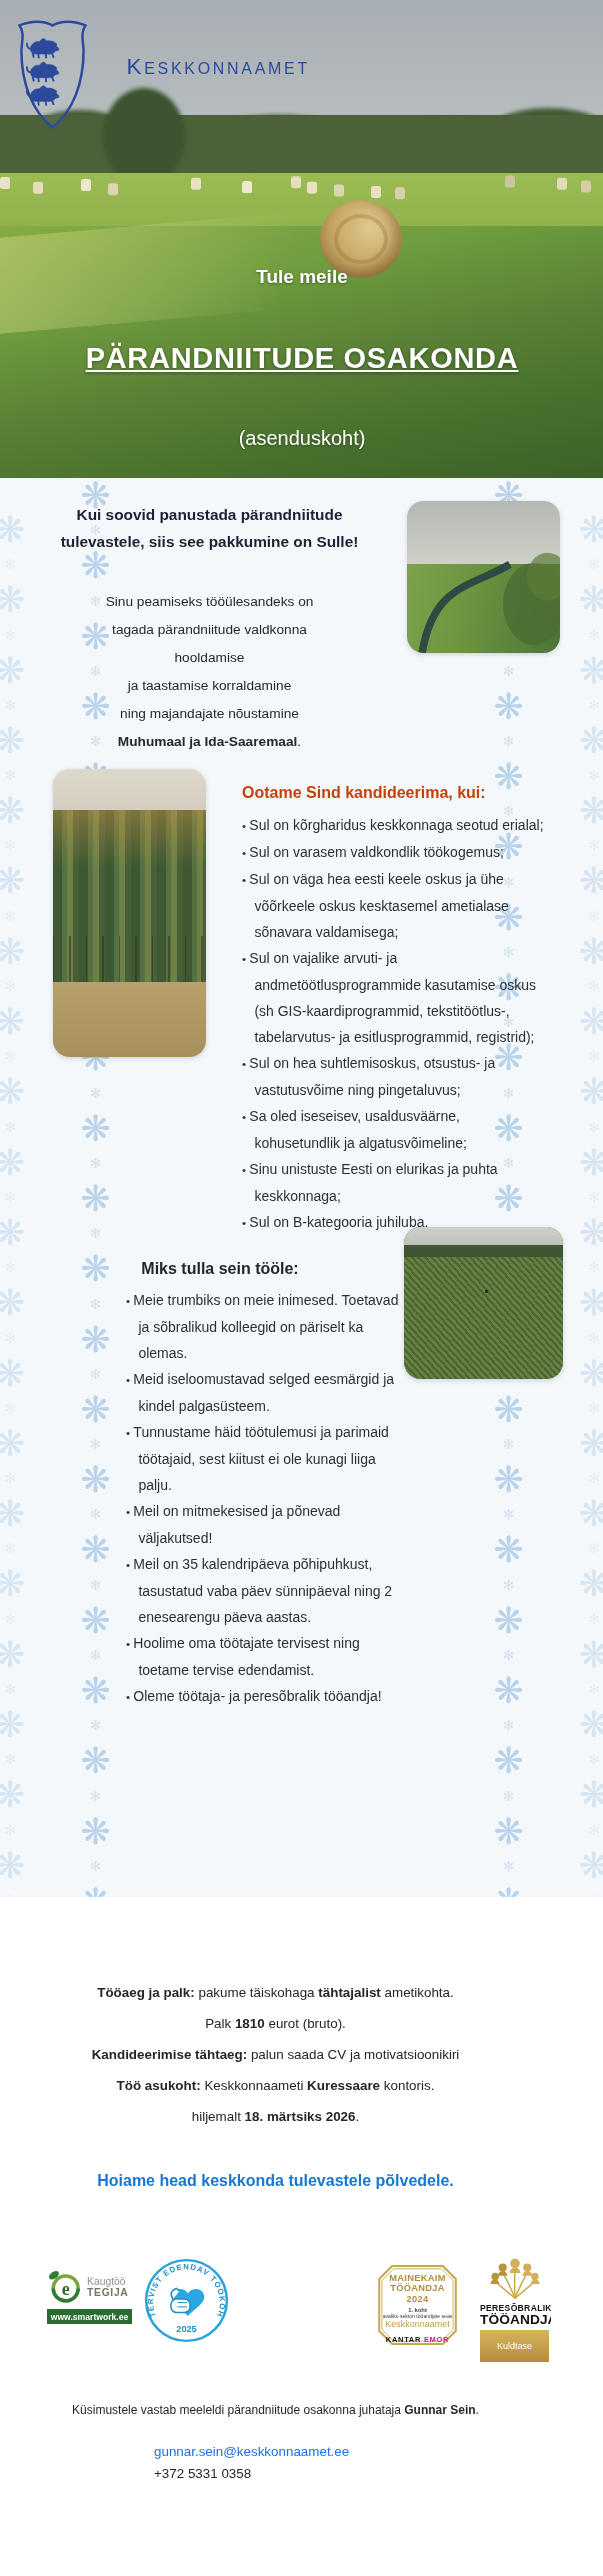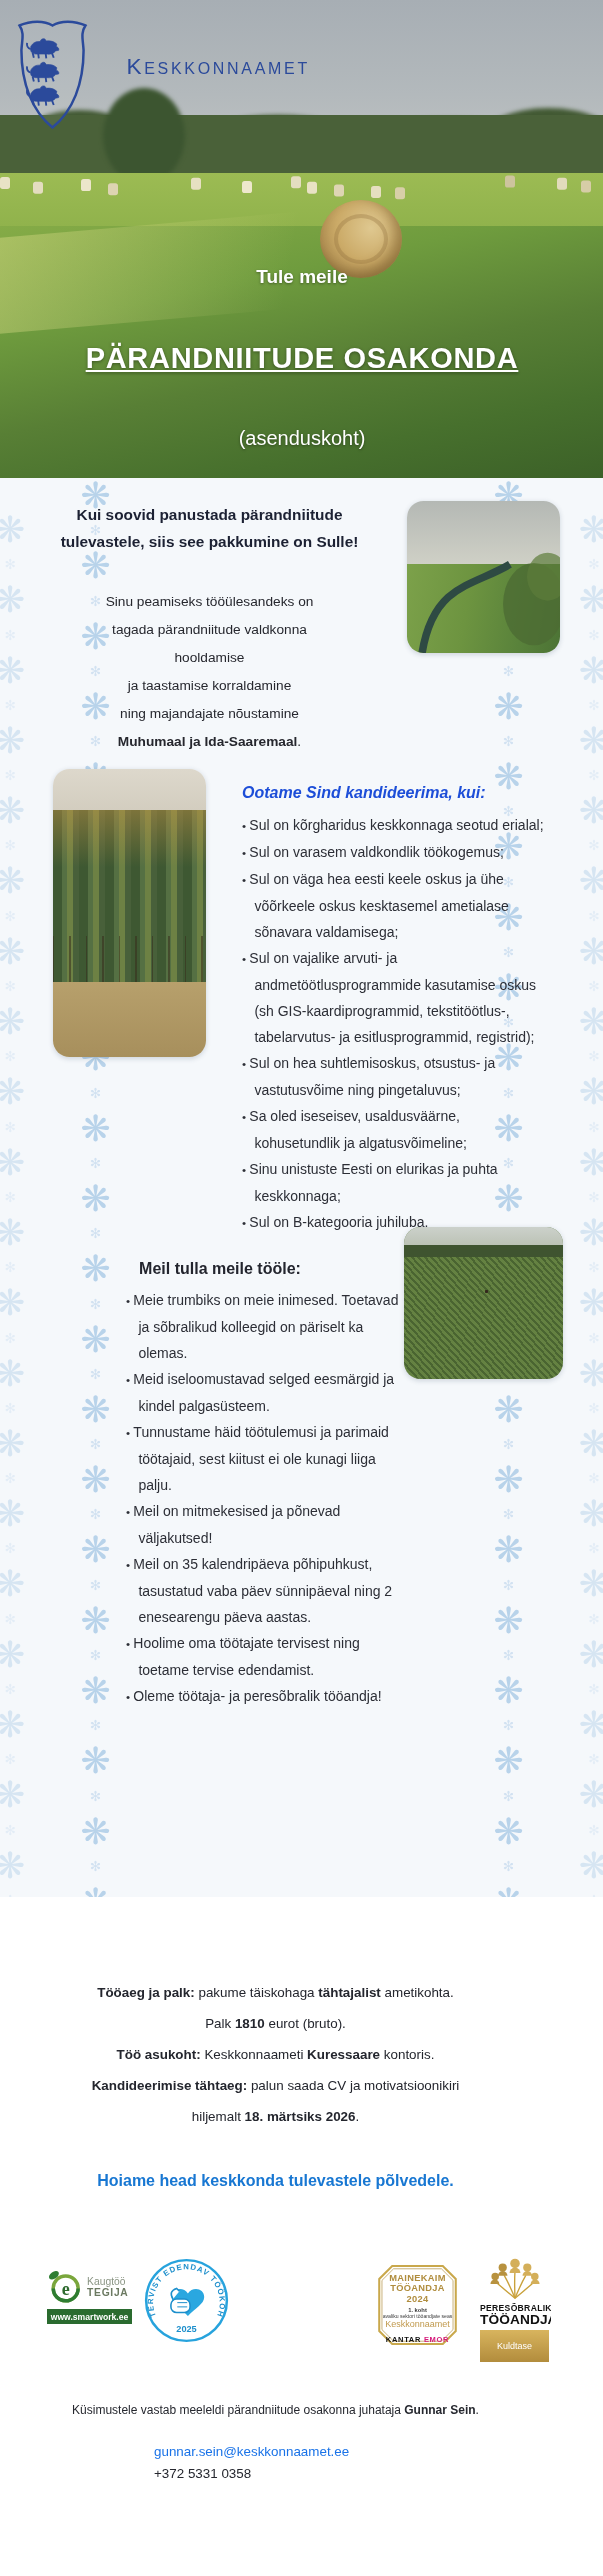"Ootame Sind kandideerima, kui:" .list-heading { color: #1d4ed8 -> #c2410c; font-style: italic -> none }
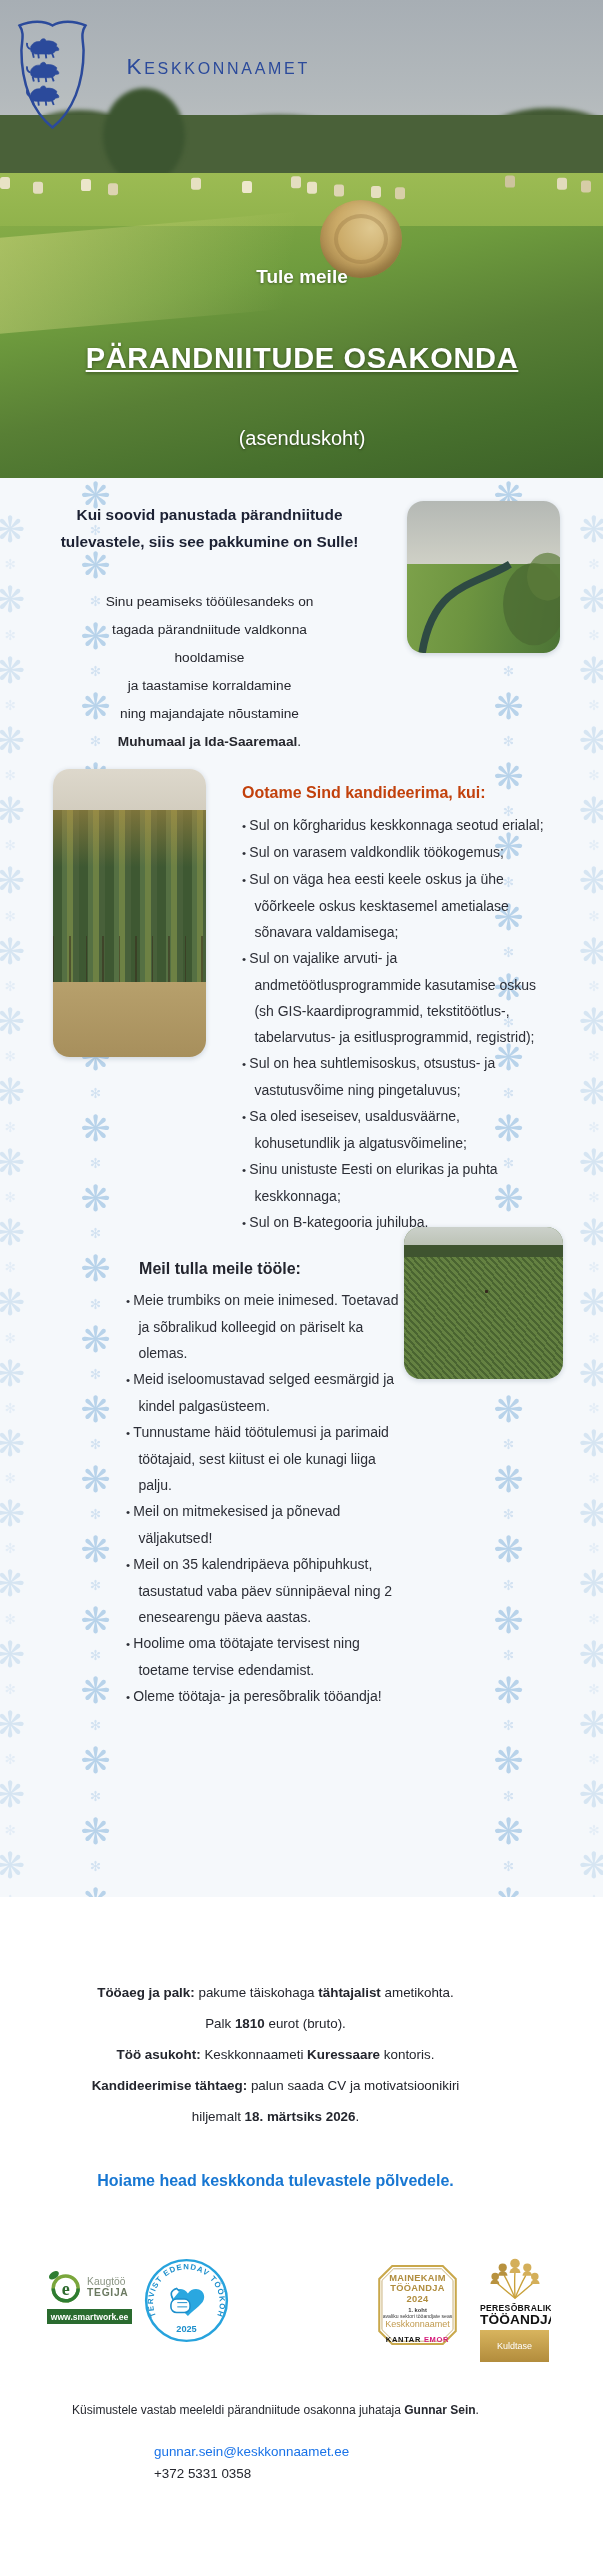"Meil tulla meile tööle:" div.benefits-heading { text: Meil tulla meile -> Miks tulla sein }
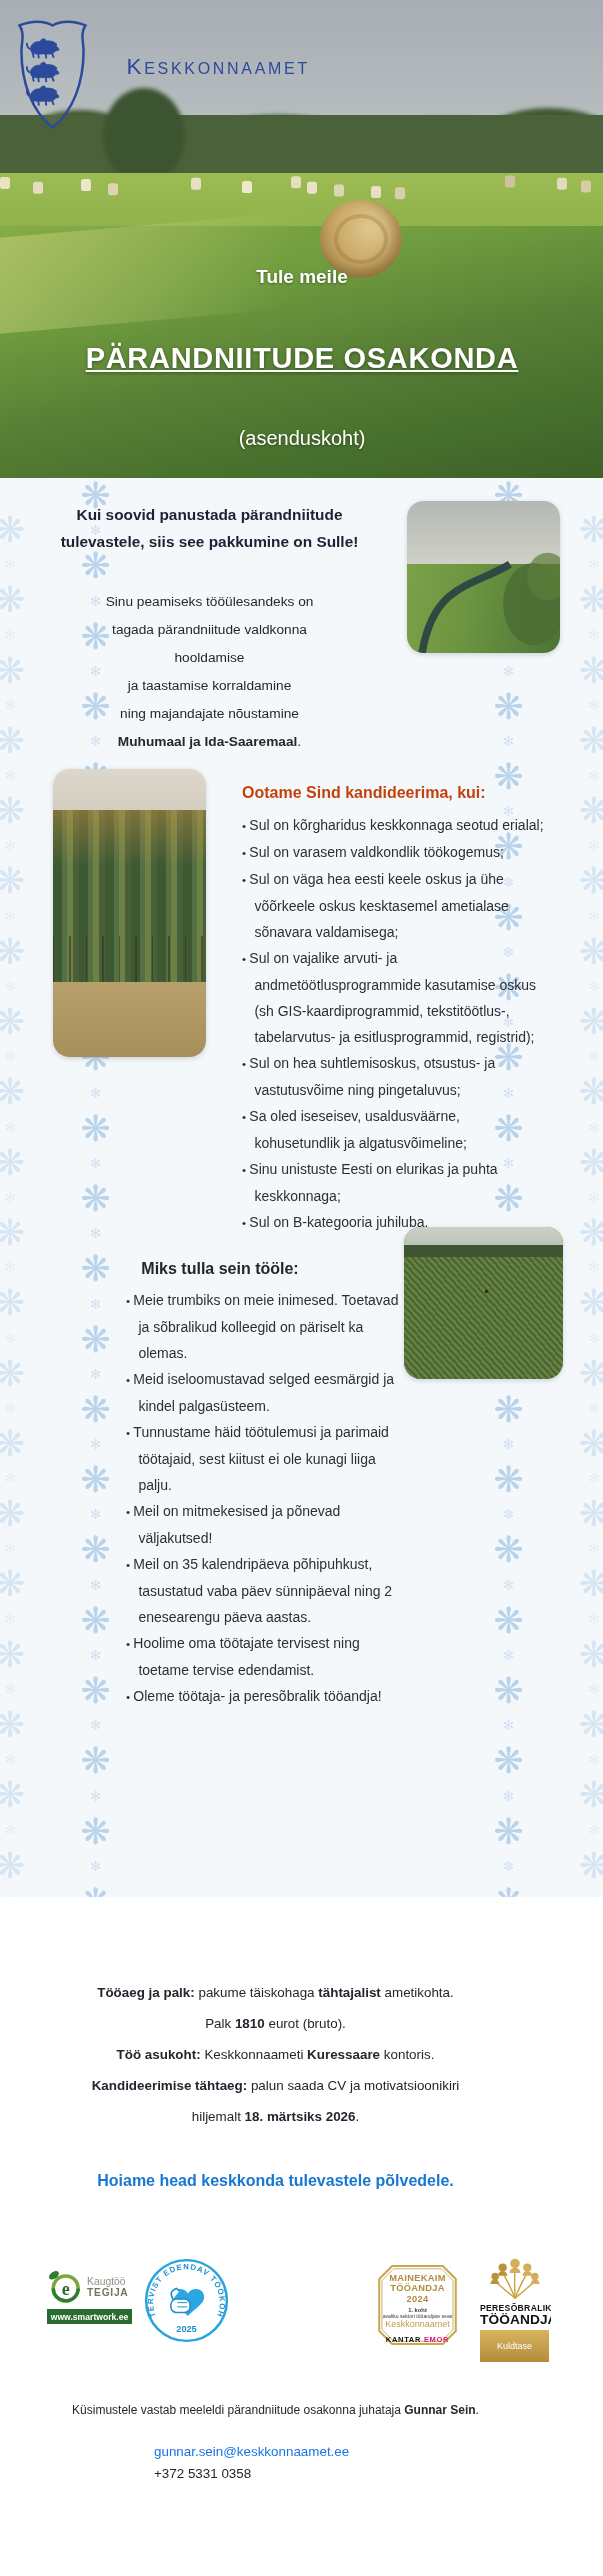"Töö asukoht: Keskkonnaameti Kuressaare" div { order: before "Kandideerimise tähtaeg: palun saada CV" -> after "Kandideerimise tähtaeg: palun saada CV" }
